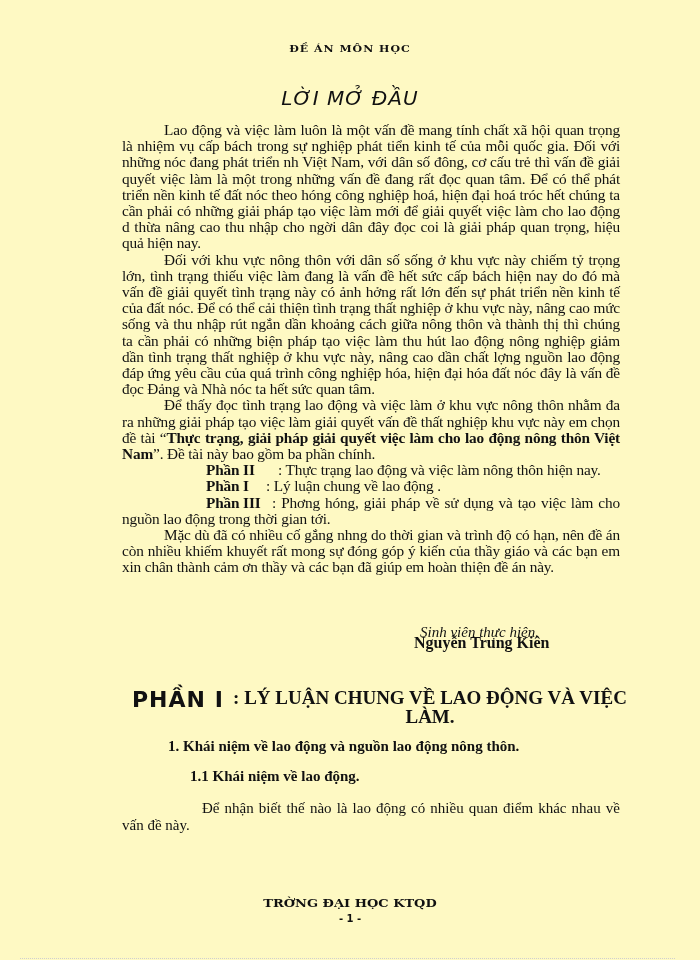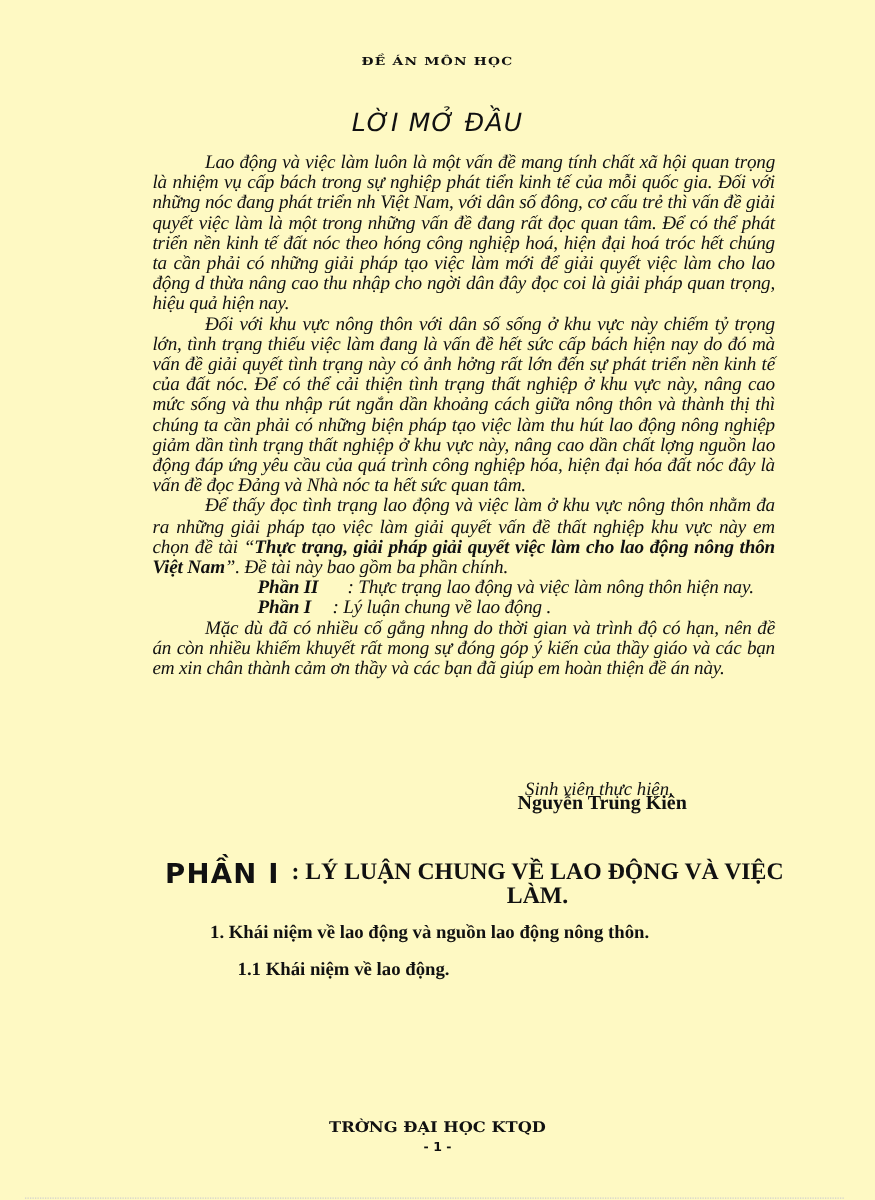"Lao động và việc làm" .body-text { font-style: italic -> none }
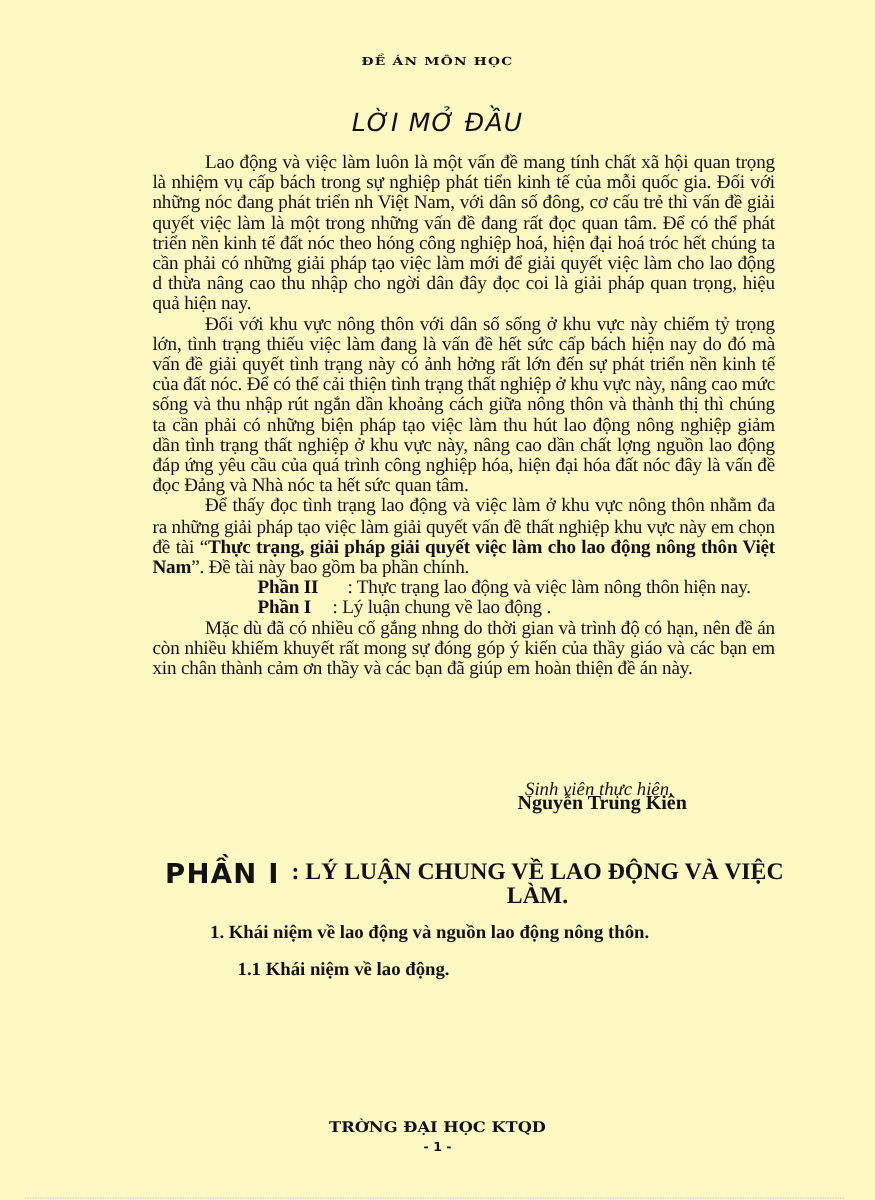"Phần III : Phơng hóng," p.part-line { html: none -> <p><span>Phần III</span><span>: Phơng hóng, giải pháp về sử dụng và tạo việc làm cho nguồn lao động trong thời gian tới.</span></p> }
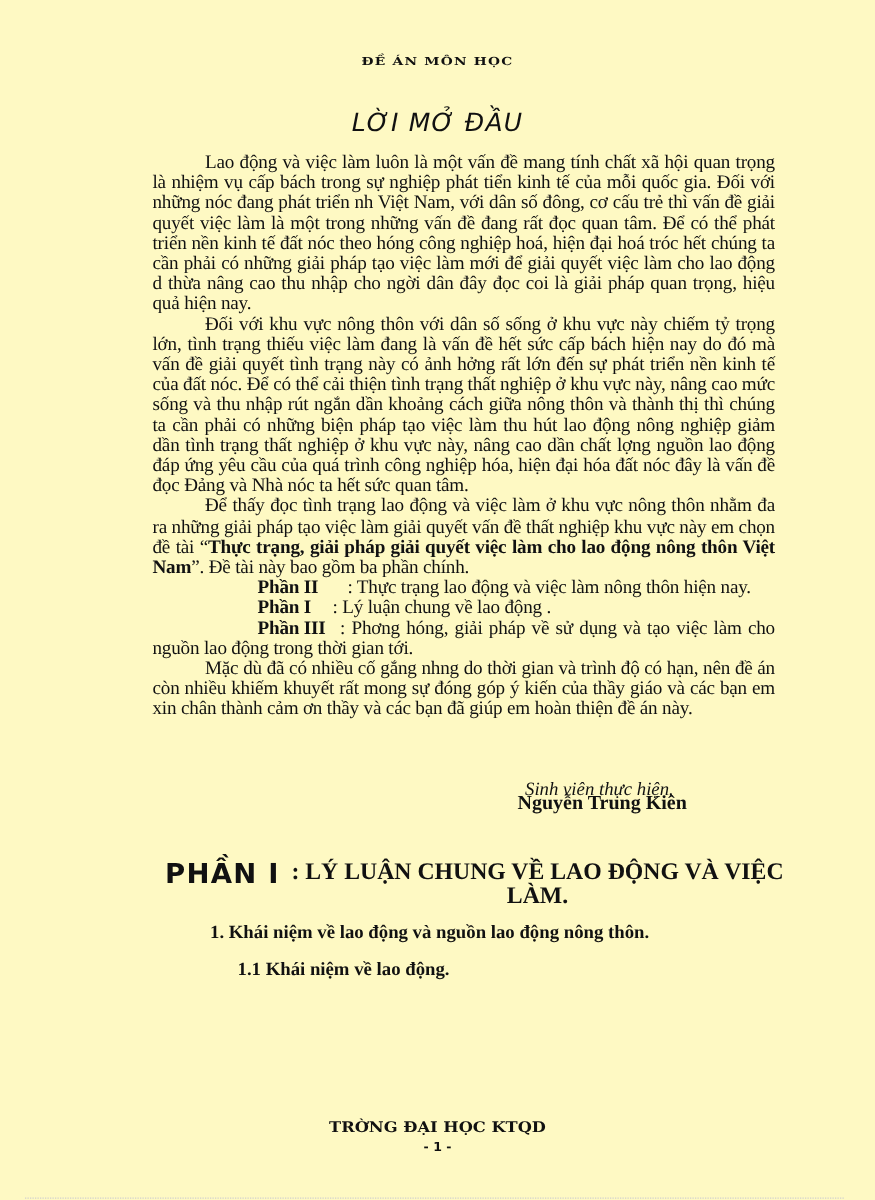"Để nhận biết thế nào" div.section-para { html: none -> <div> <p>Để nhận biết thế nào là lao động có nhiều quan điểm khác nhau về vấn đề này.</p> </div> }
